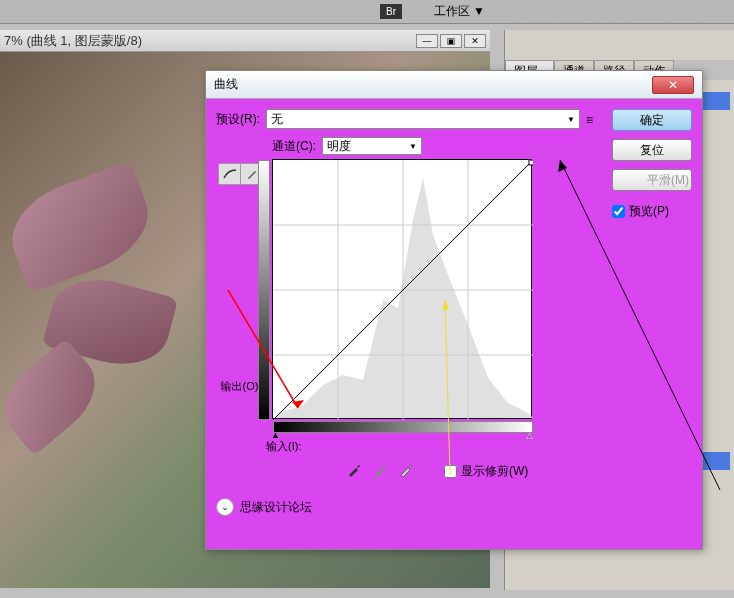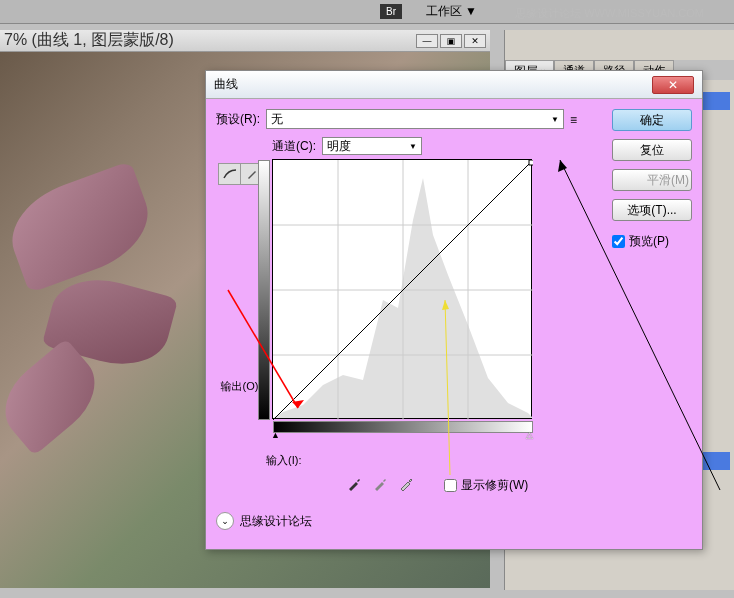"工作区 ▼" .workspace-label { margin-left: 16px -> 24px }
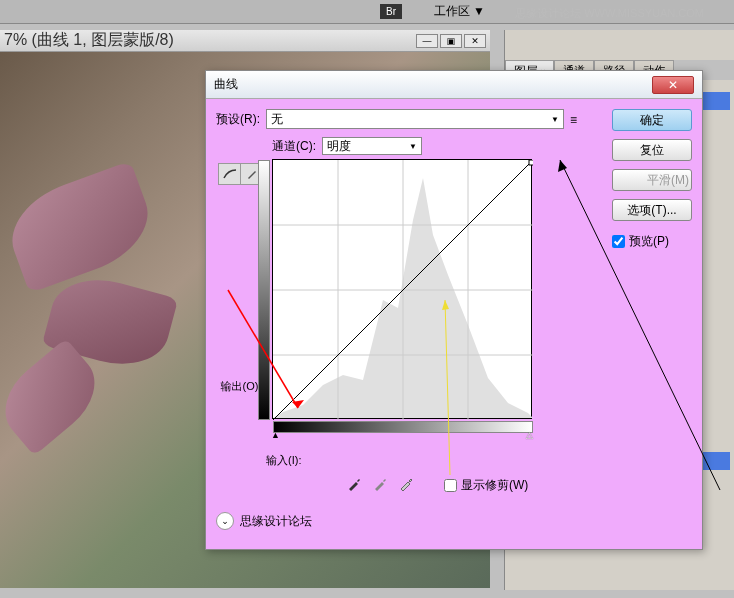"7% (曲线 1, 图层蒙版/8)" .doc-title { font-size: 16px -> 13px }
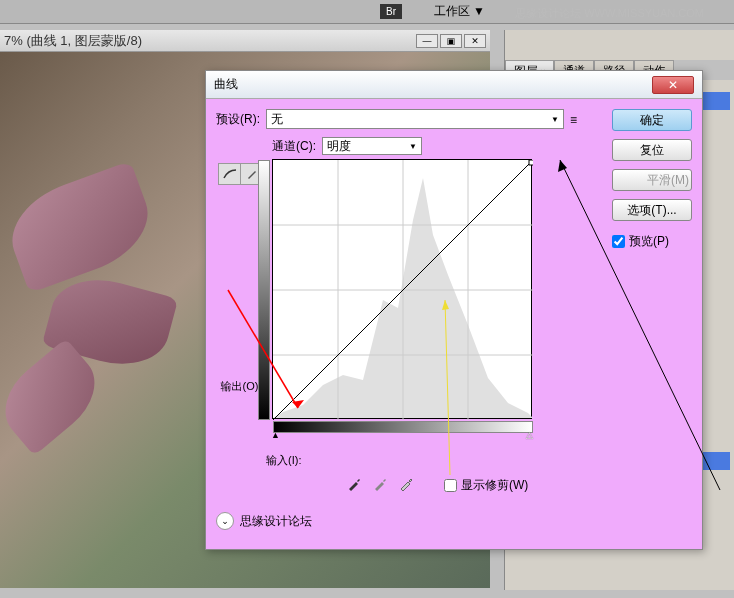"曲线" .curves-dialog { background: #f0abfc -> #d946ef }
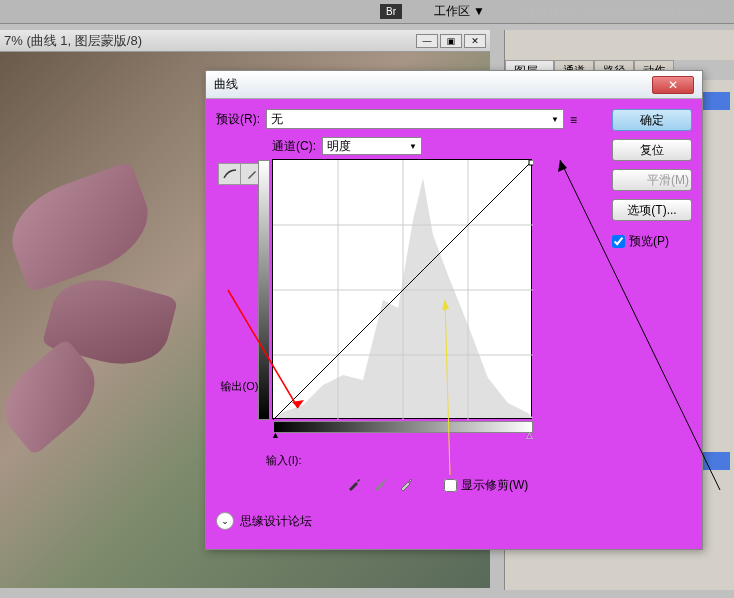"预设(R):" .dlg-body { gap: 26px -> 10px }
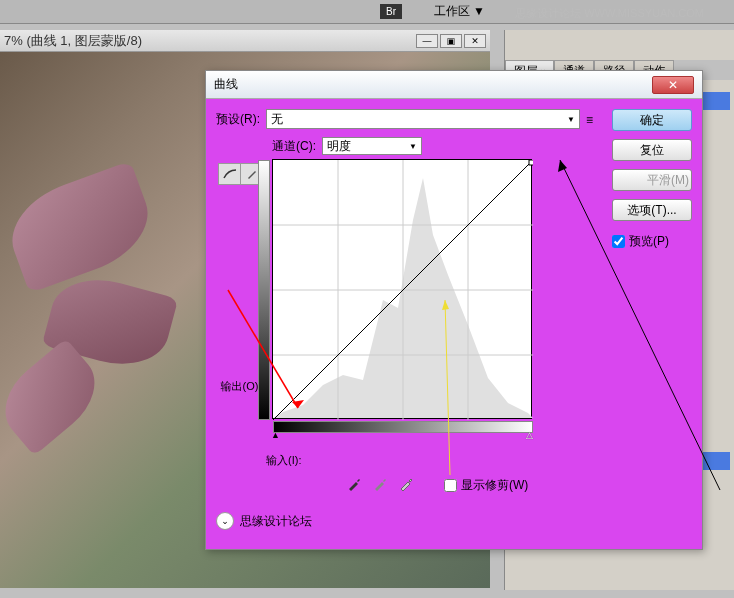"选项(T)..." button.btn { html: <button>选项(T)...</button> -> none }
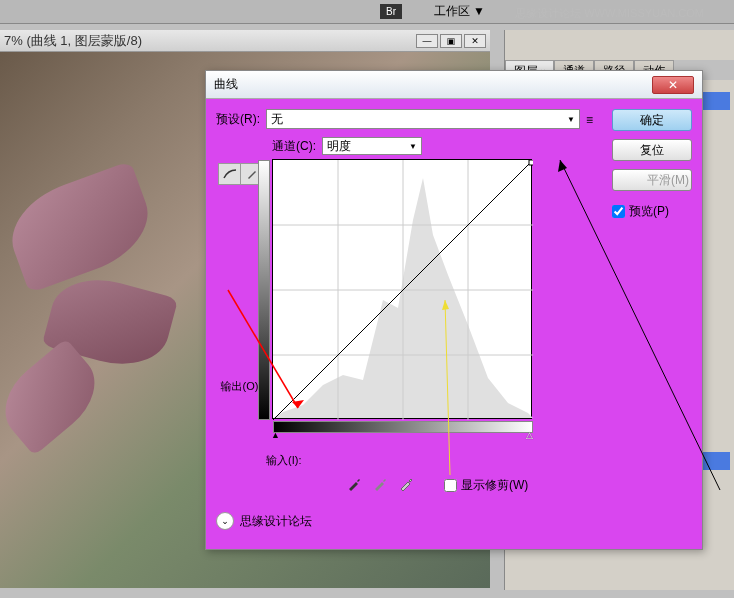"输入(I):" .input-label { margin-top: 34px -> 20px }
